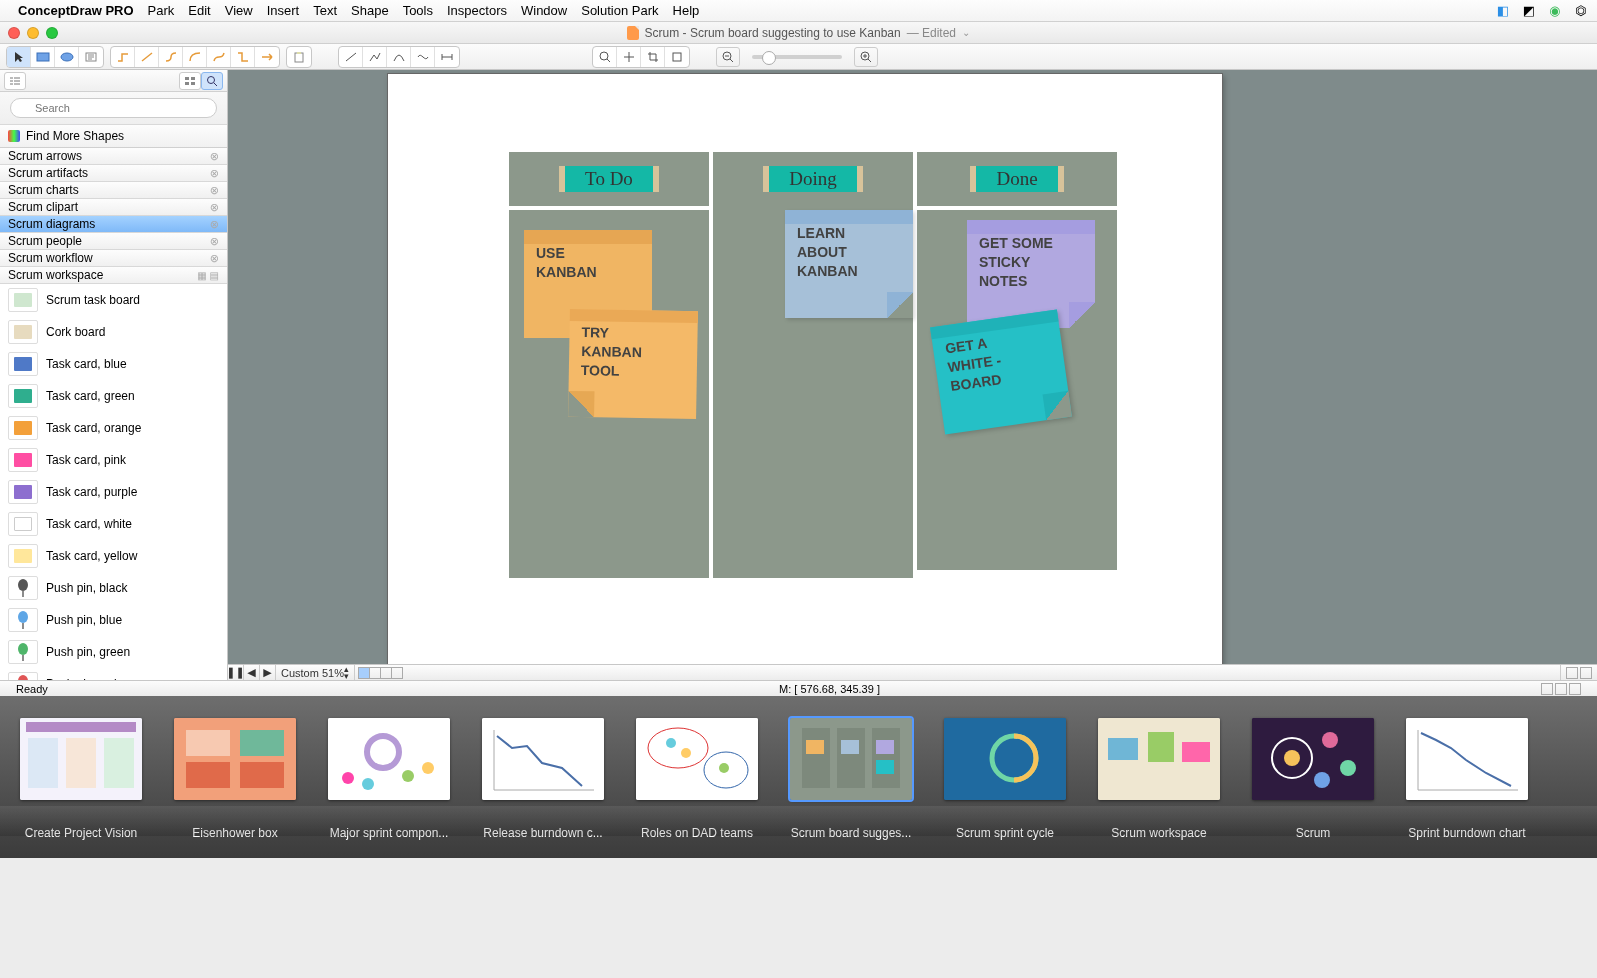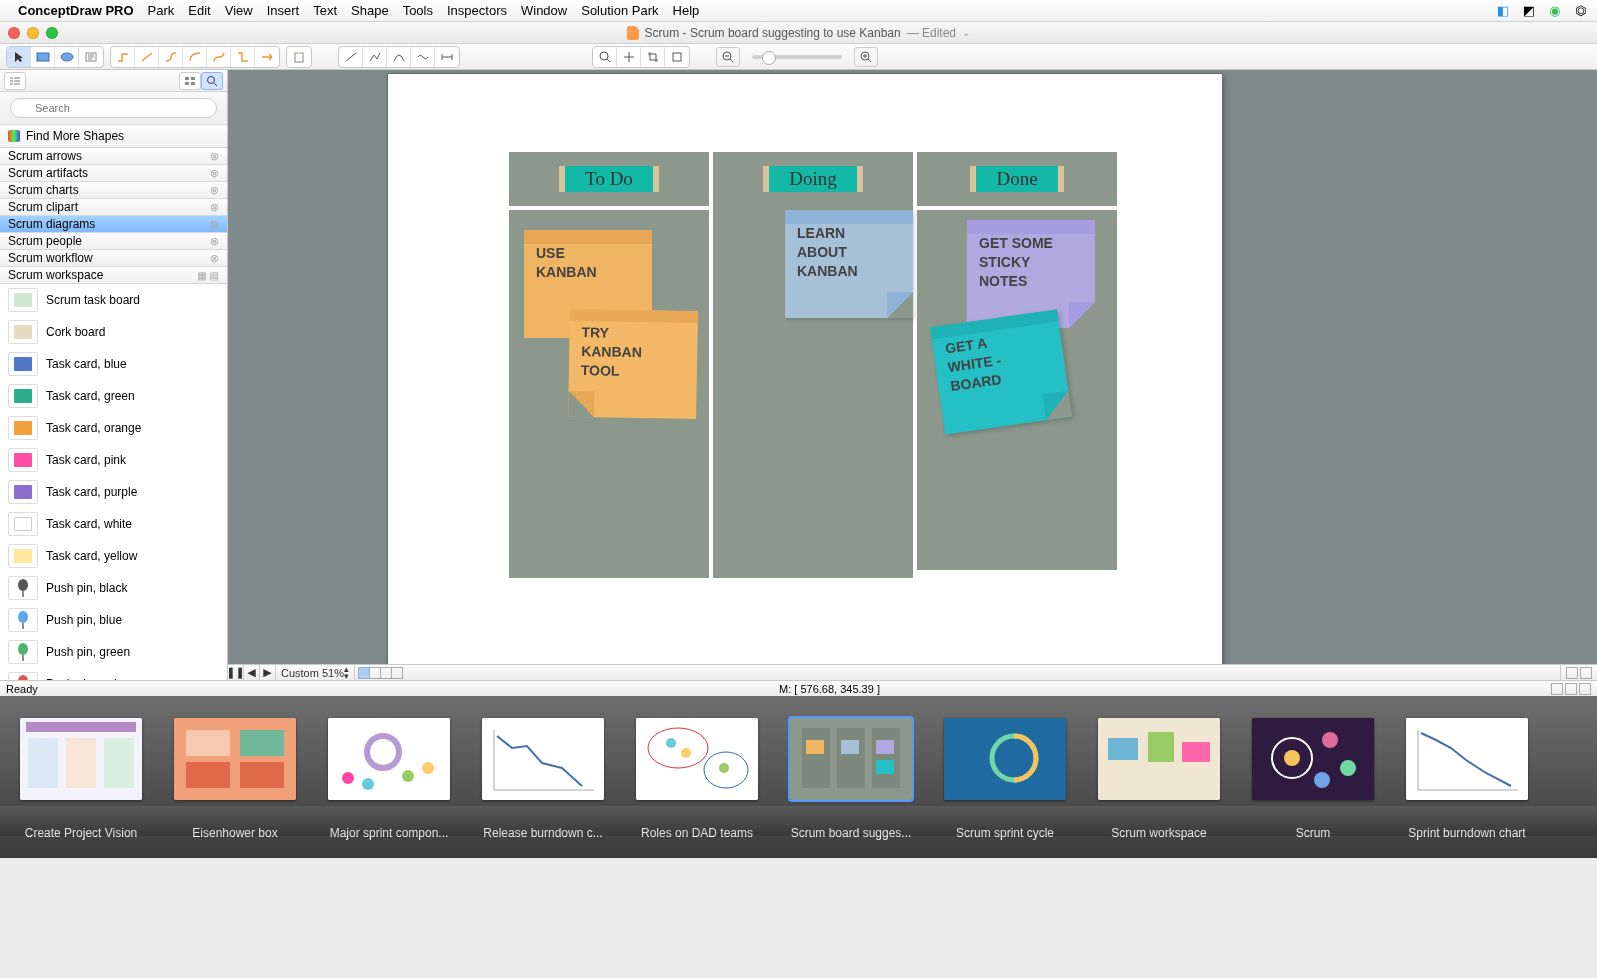"Ready" .status { padding: 0 6px -> 0 16px }
